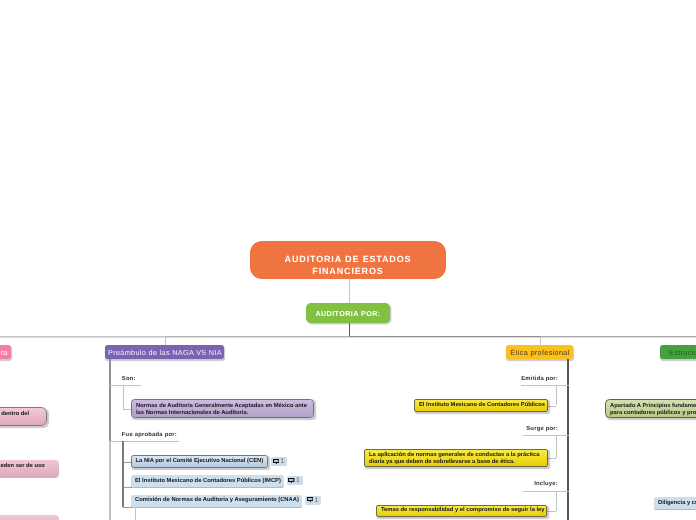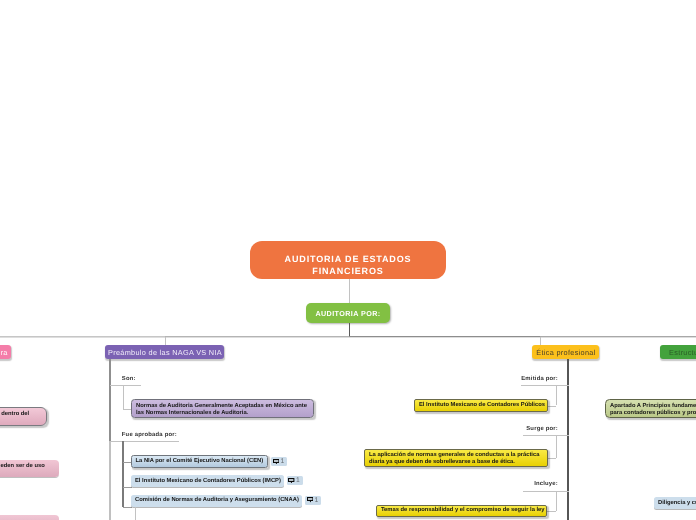"Ética profesional" div.topic { left: 532px -> 506px }
